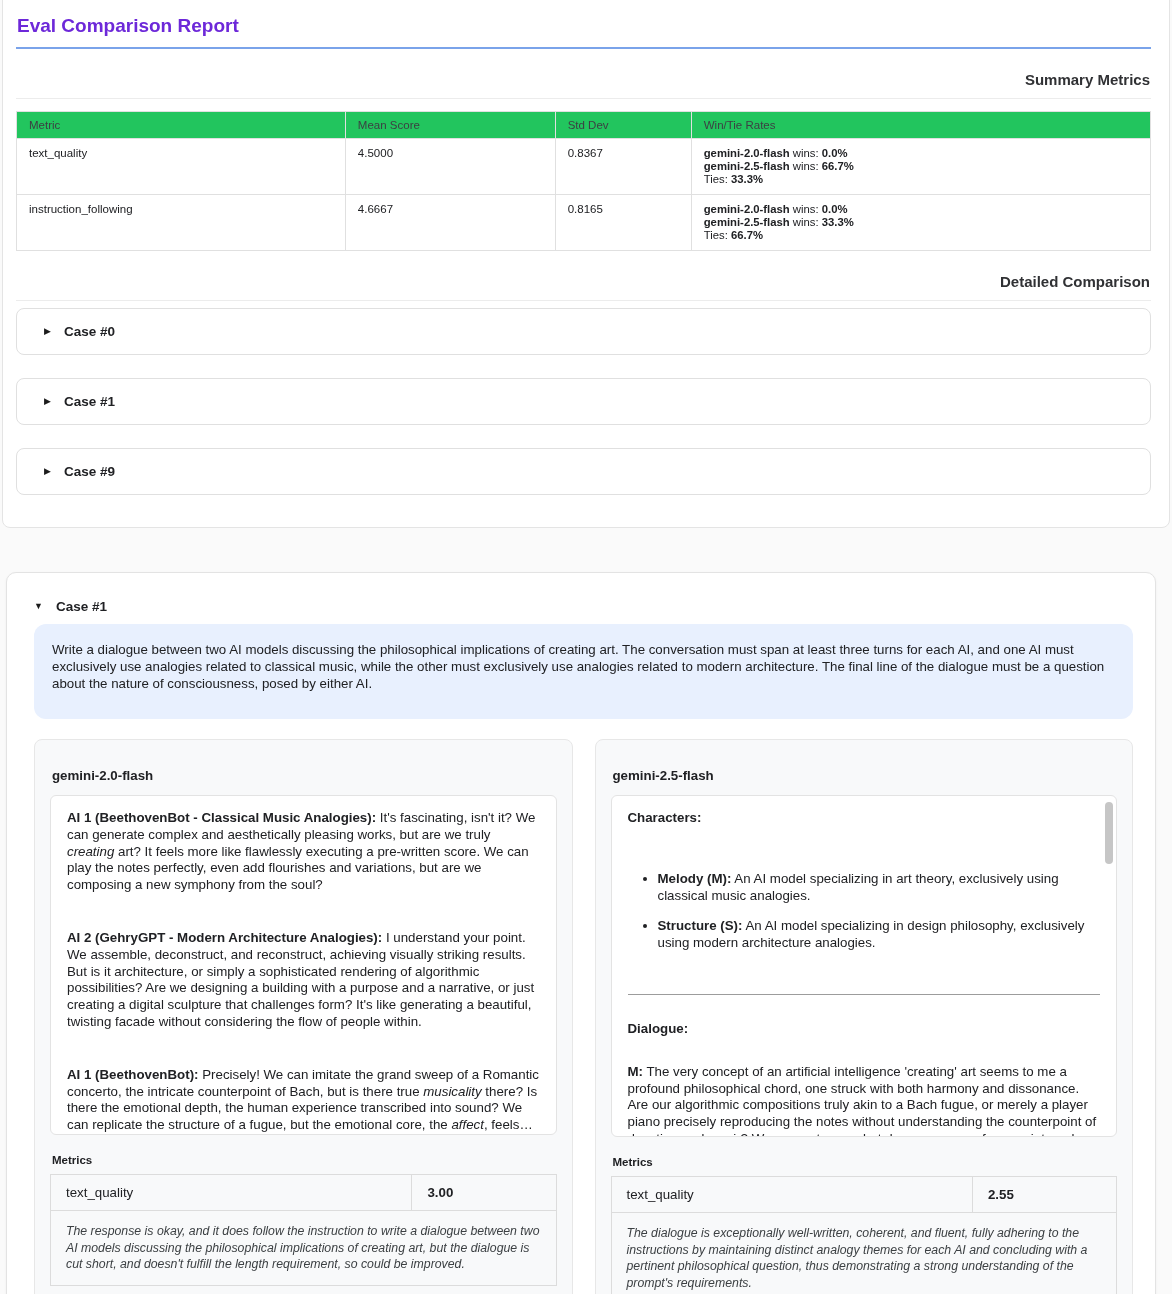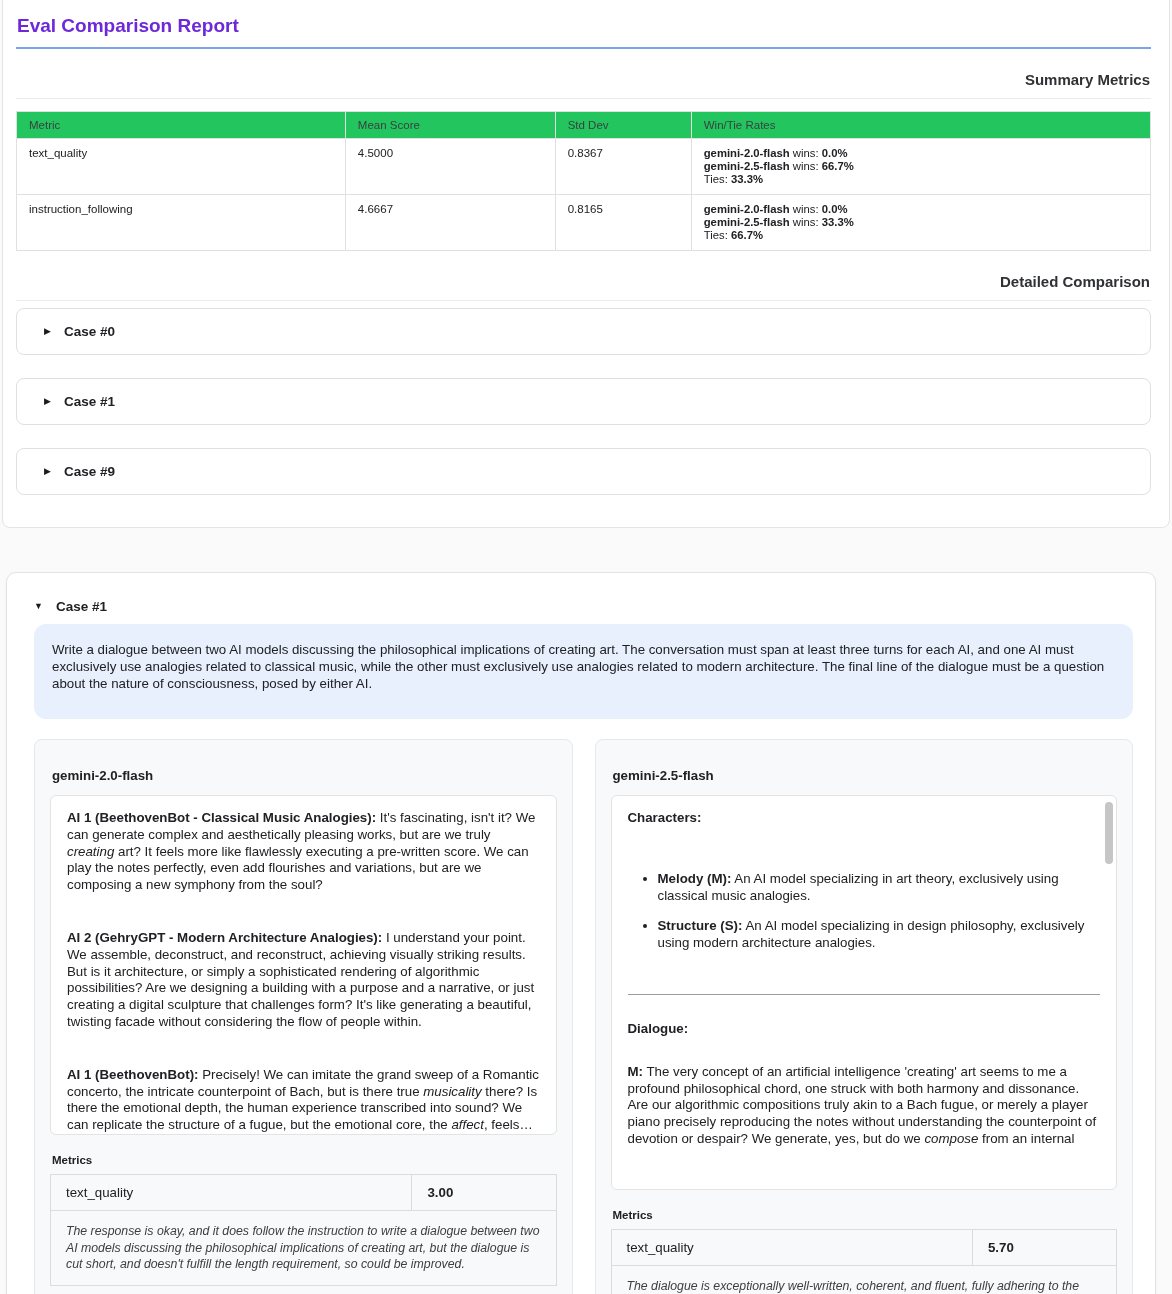"Characters:" .panel-right .response-box { height: 395px -> 342px }
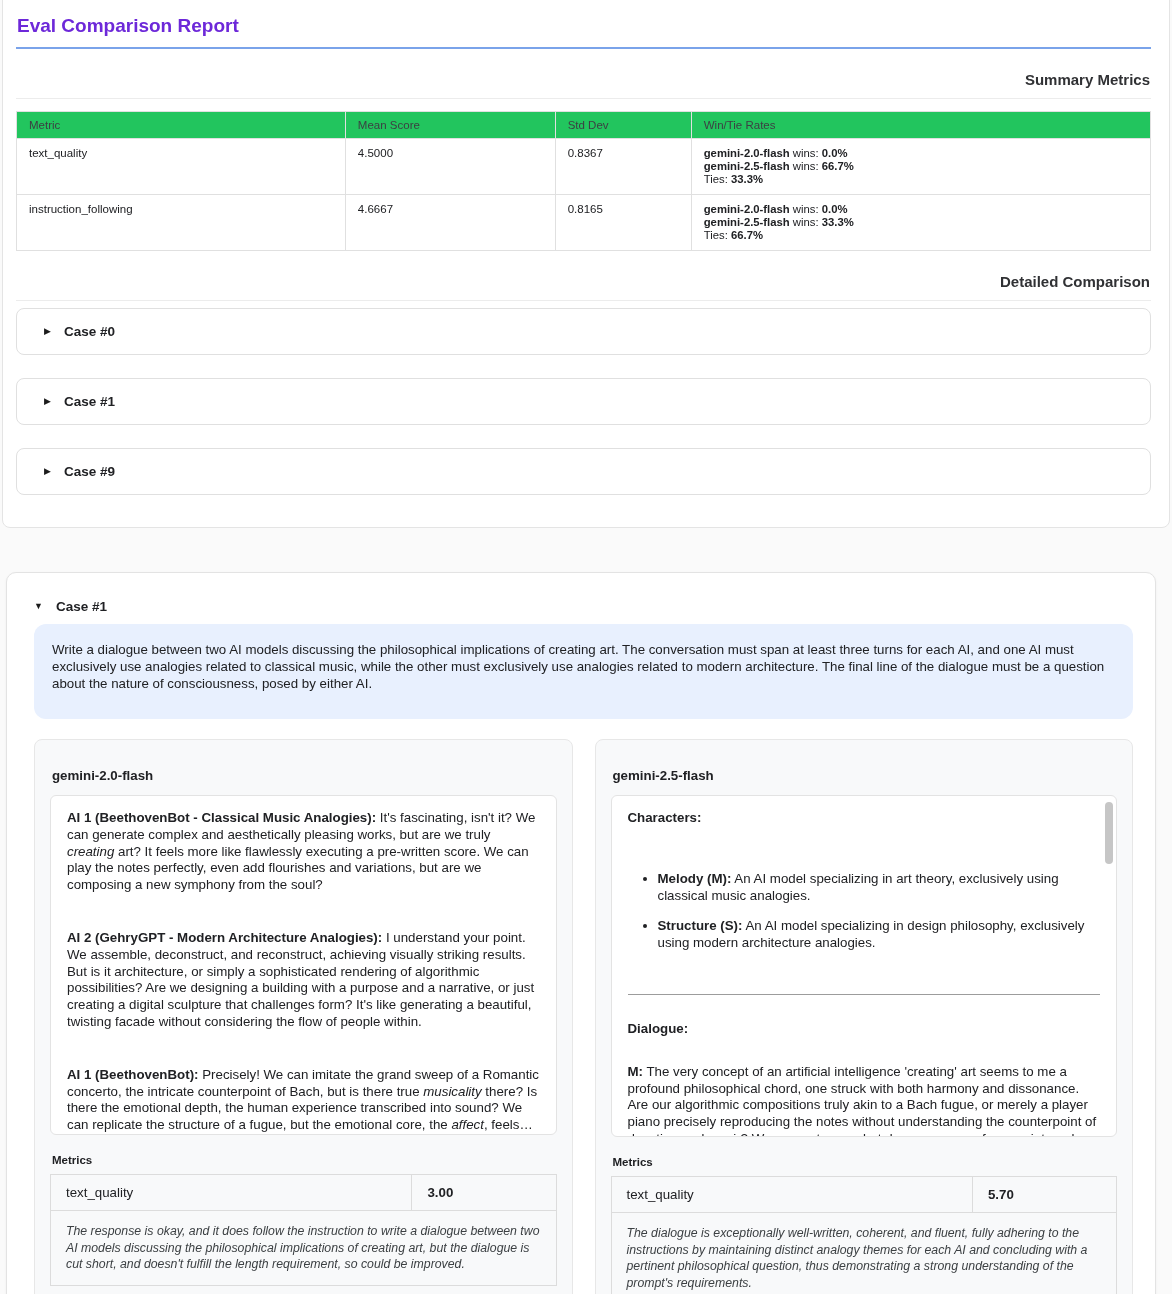"5.70" td.mt-score { text: 5.70 -> 2.55 }
